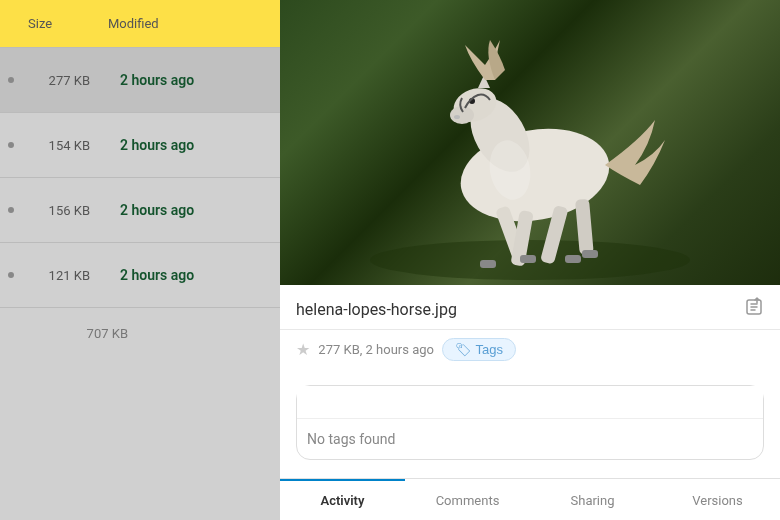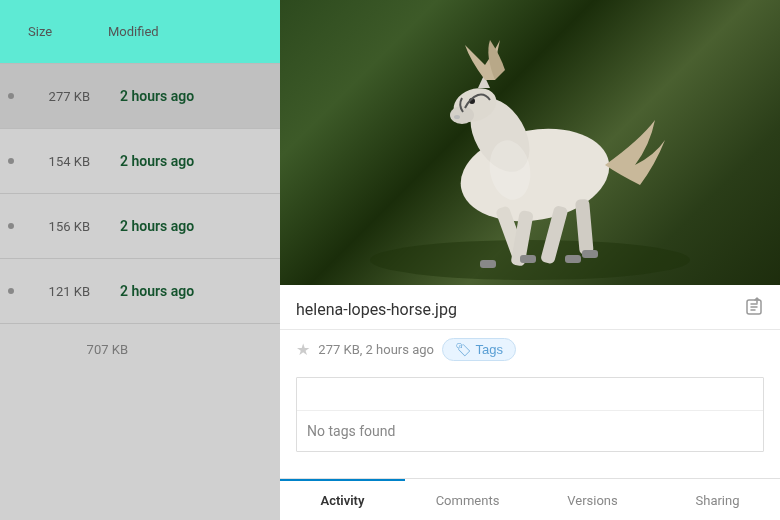"Size" .list-header { background: #5eead4 -> #fde047; padding: 24px 16px -> 16px 16px }
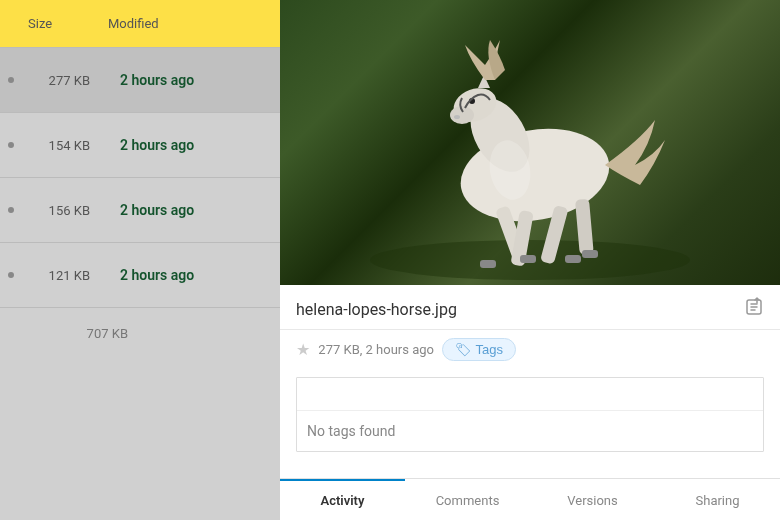"No tags found" .tags-dropdown { border-radius: 1px -> 14px; margin: 8px 16px -> 16px 16px }
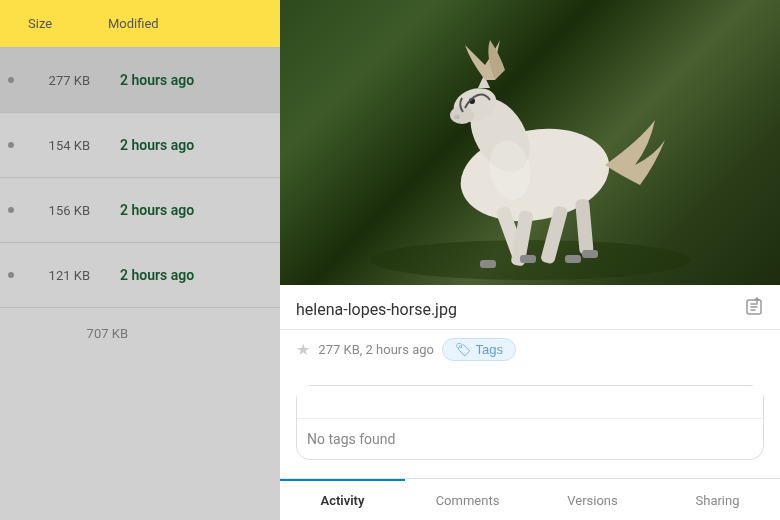"Versions" div.tab { order: before "Sharing" -> after "Sharing" }
